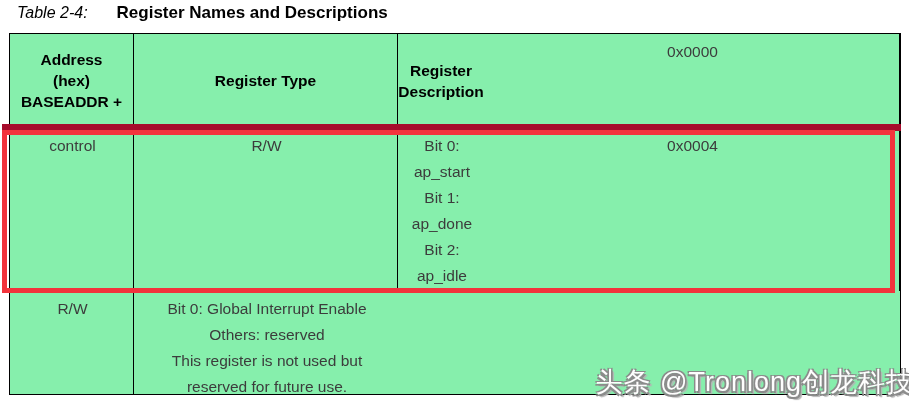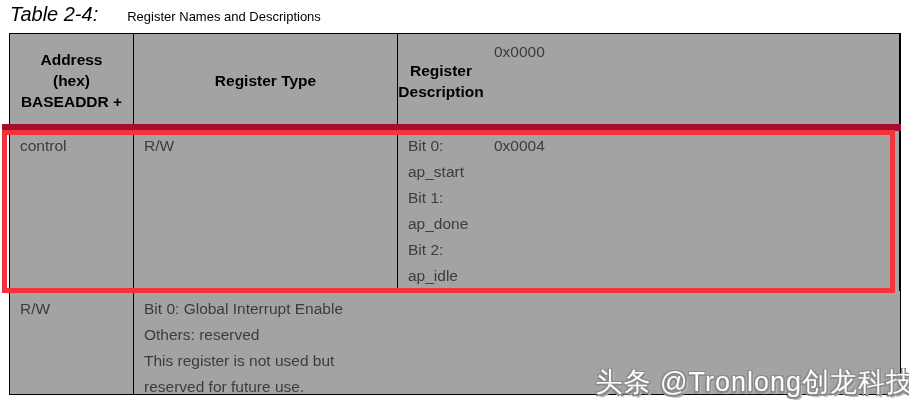"Table 2-4:" .title-label { font-size: 20px -> 16px; margin-left: none -> 7px }
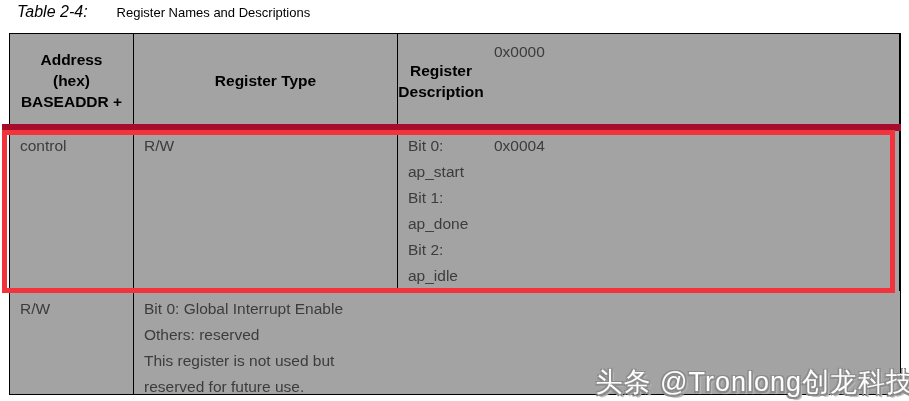"Register Names and Descriptions" .title-heading { font-size: 13px -> 17px; font-weight: normal -> bold }
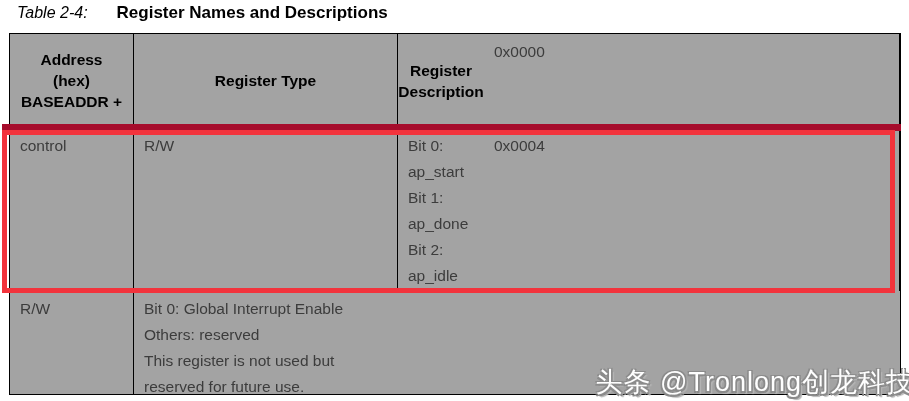"Address" .regtable { background: #a3a3a3 -> #86efac }
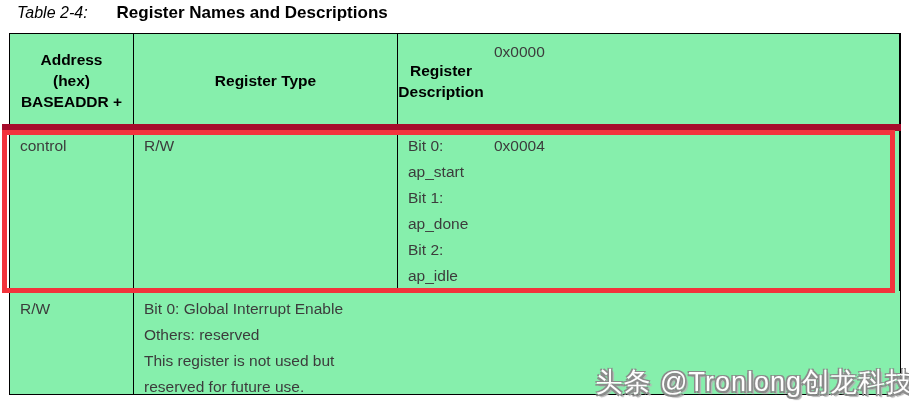"0x0000" .cell { text-align: none -> center }
